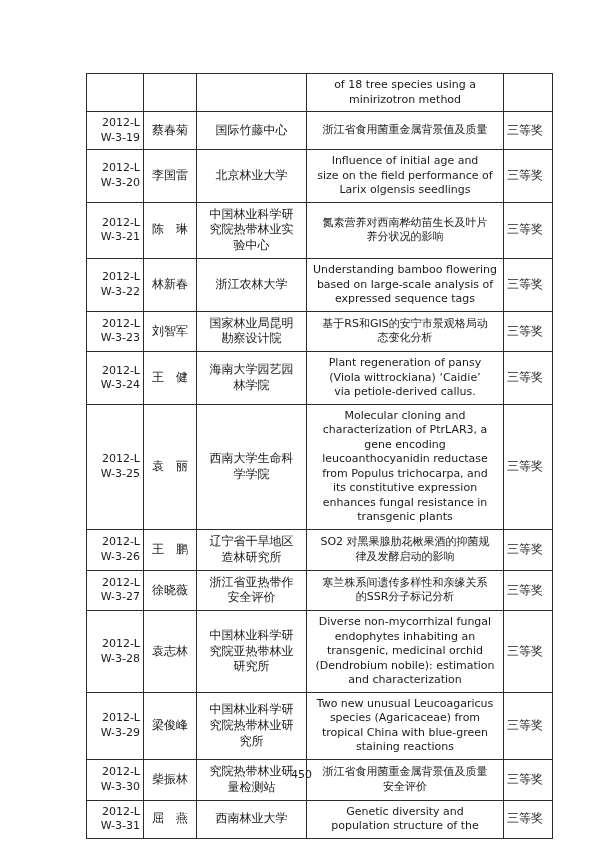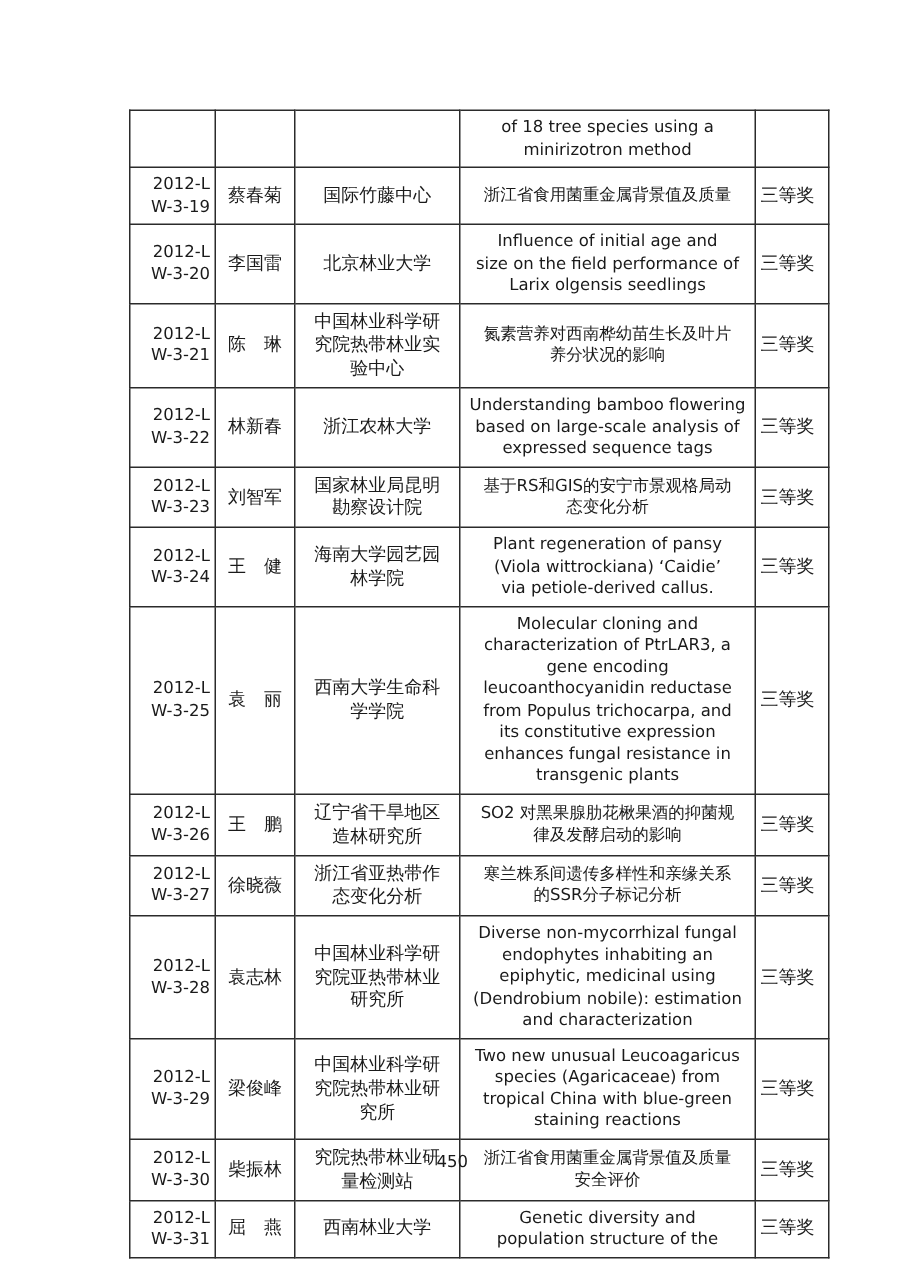"浙江省亚热带作" td.col-inst { text: 态变化分析 -> 安全评价 }
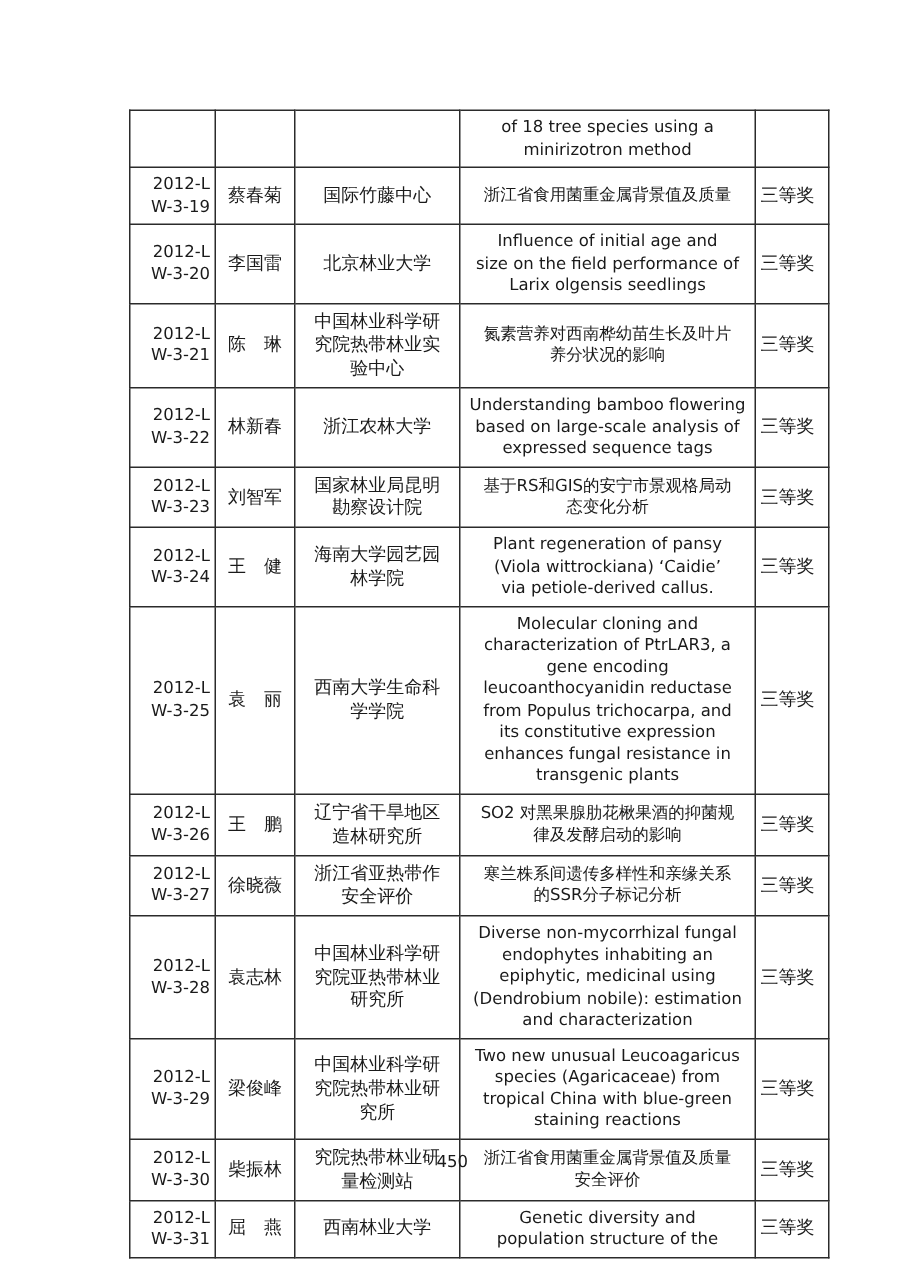"Diverse non-mycorrhizal fungal" td.col-title { text: epiphytic, medicinal using -> transgenic, medicinal orchid }
